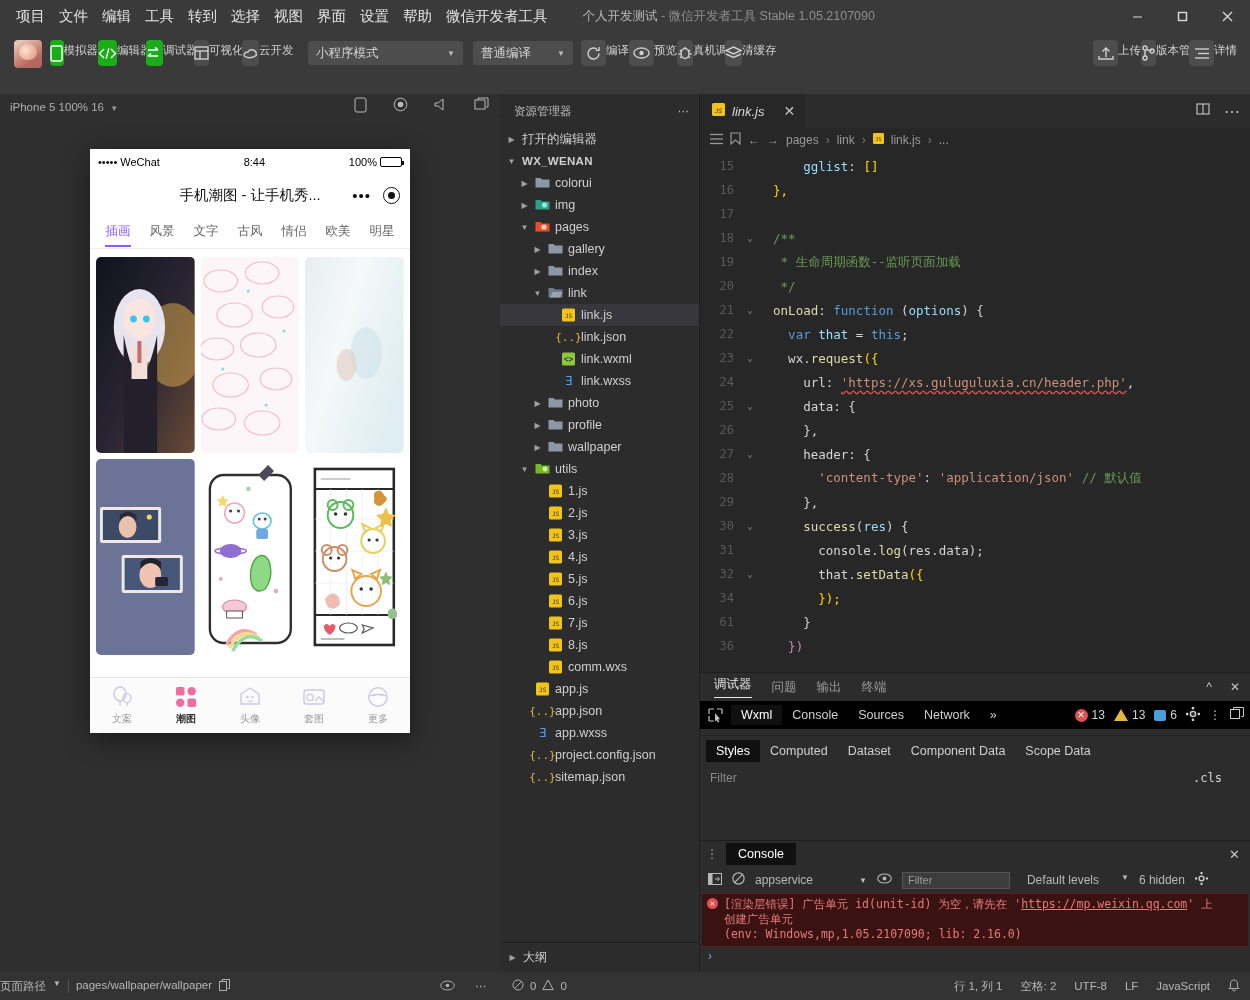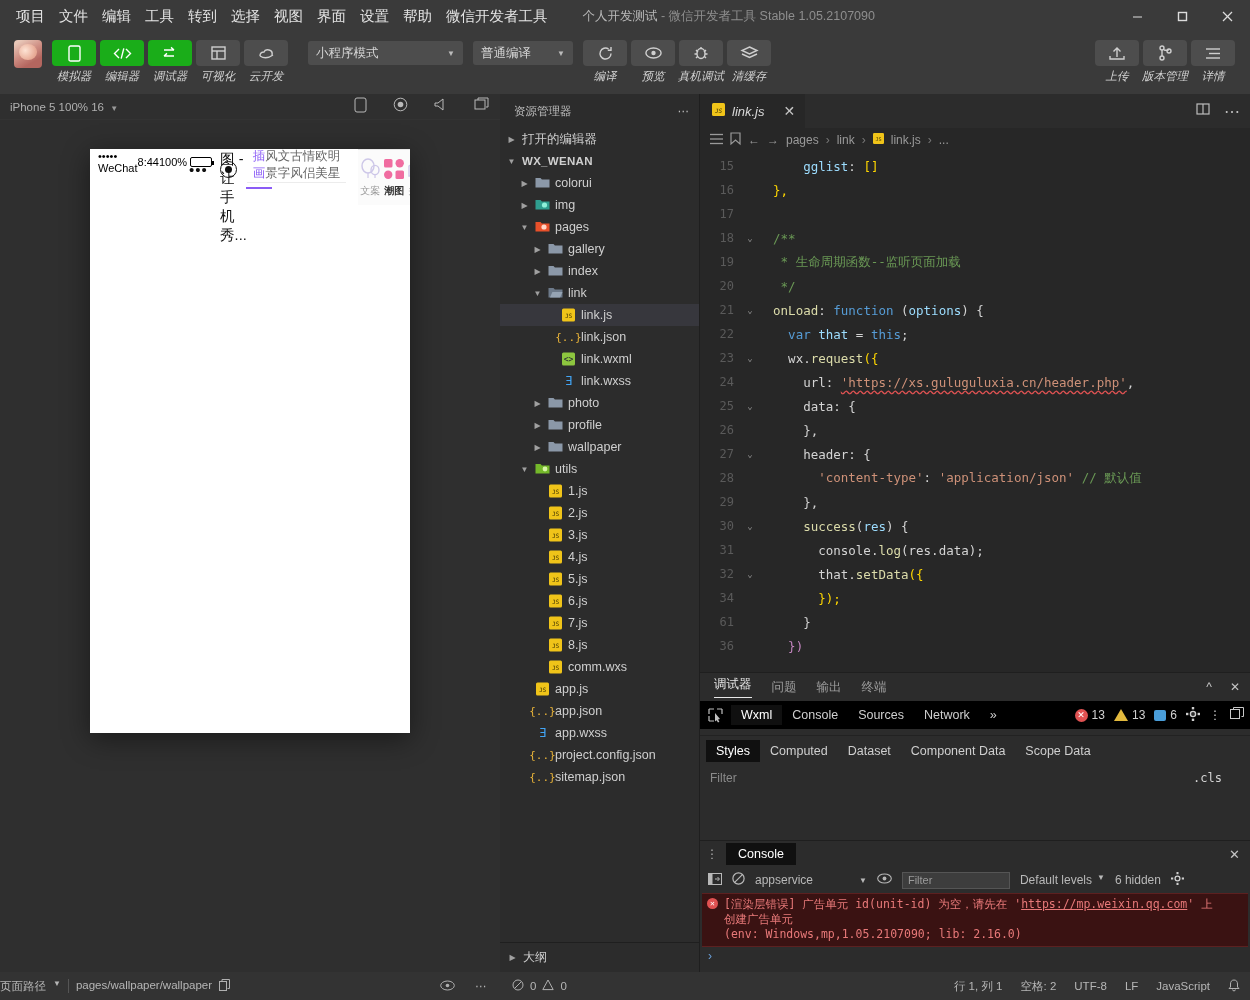"模拟器" .tbitem { align-items: center -> flex-start; flex-direction: column -> none; font-style: italic -> none }
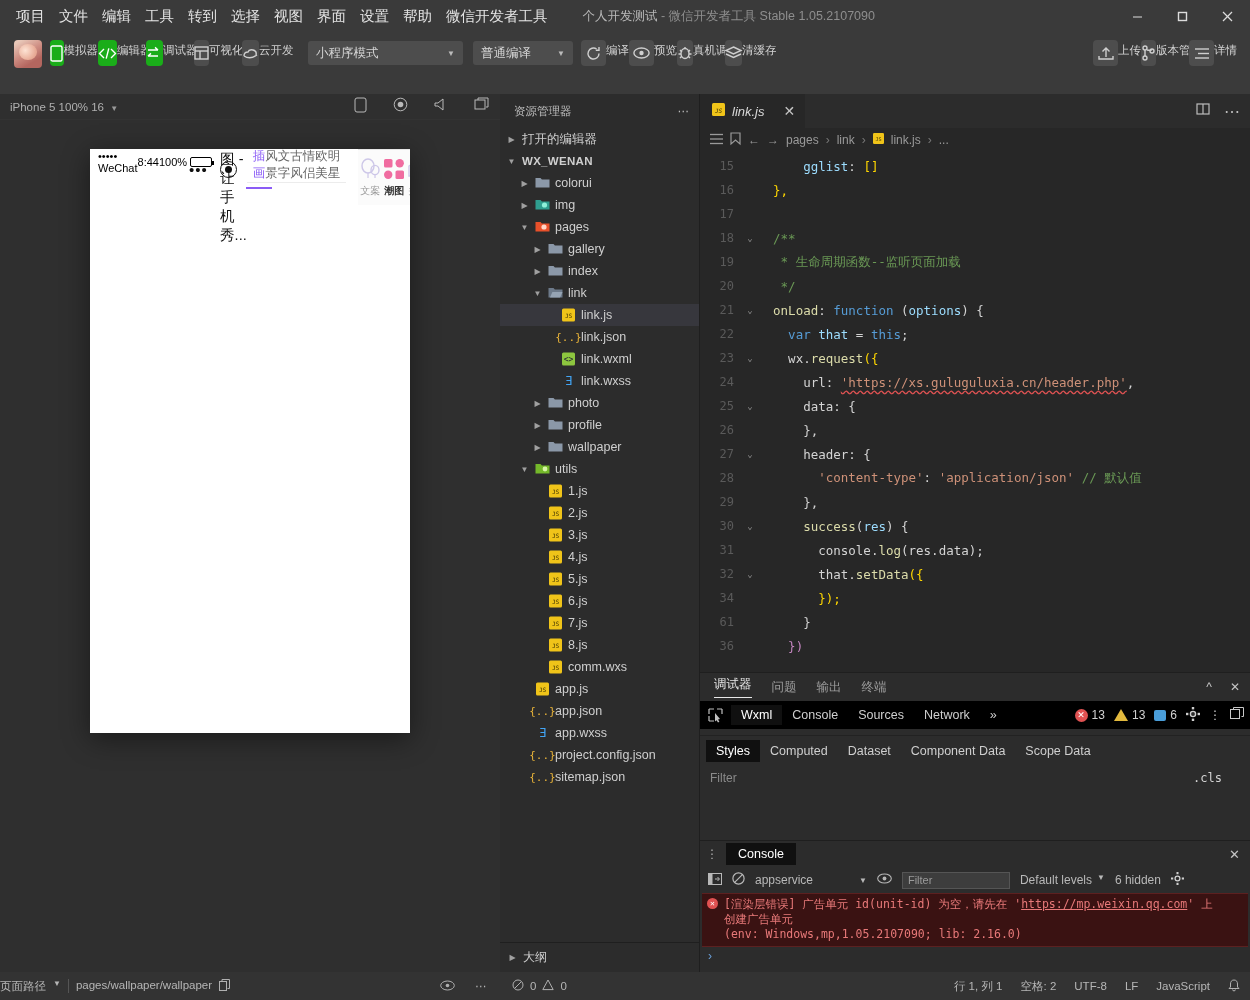"••••• WeChat" .phone { flex-direction: row -> column }
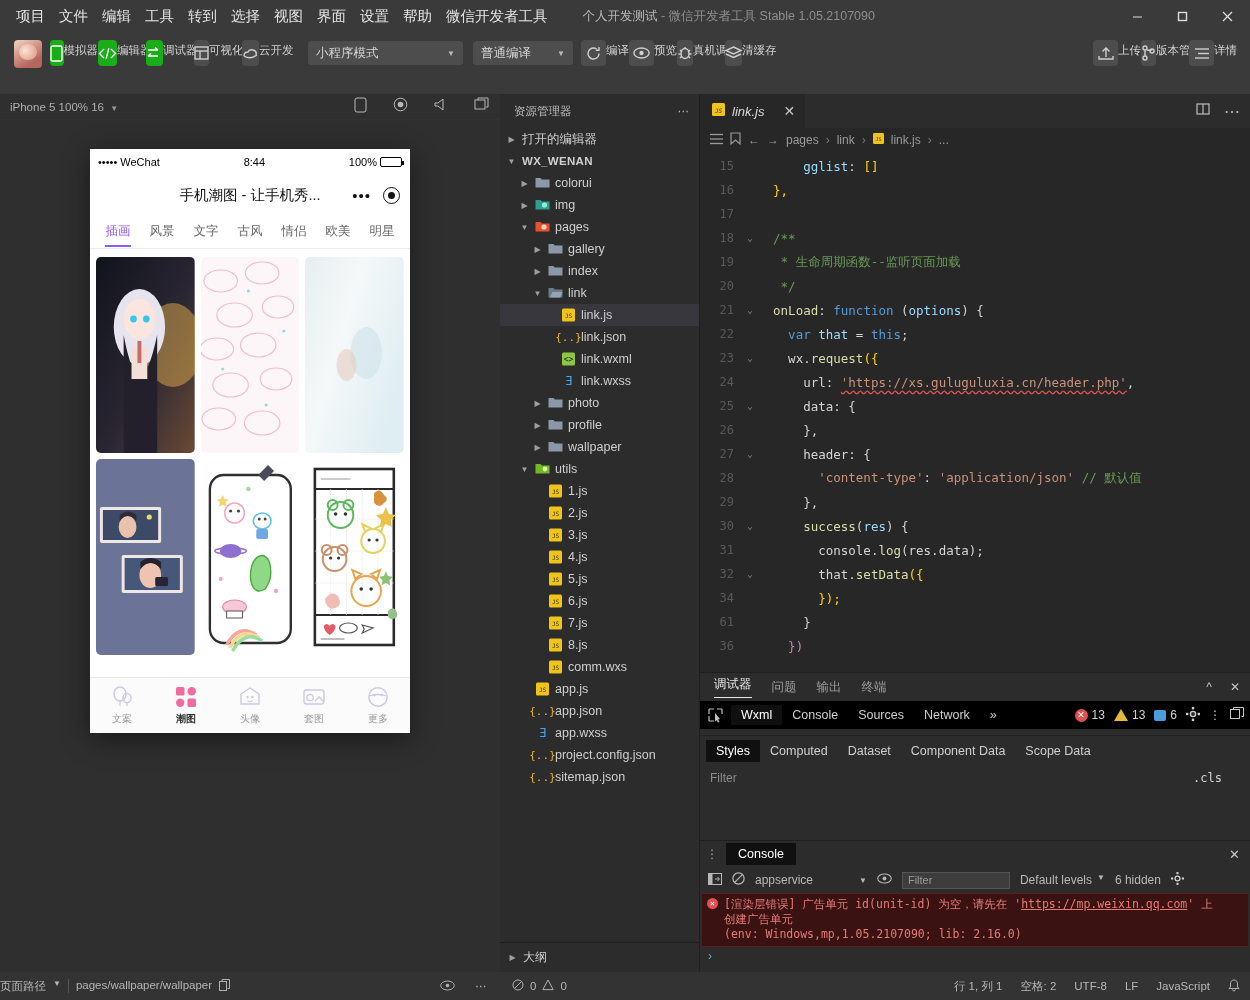"Default levels" span { gap: 5px -> 22px; margin-left: none -> 7px }
